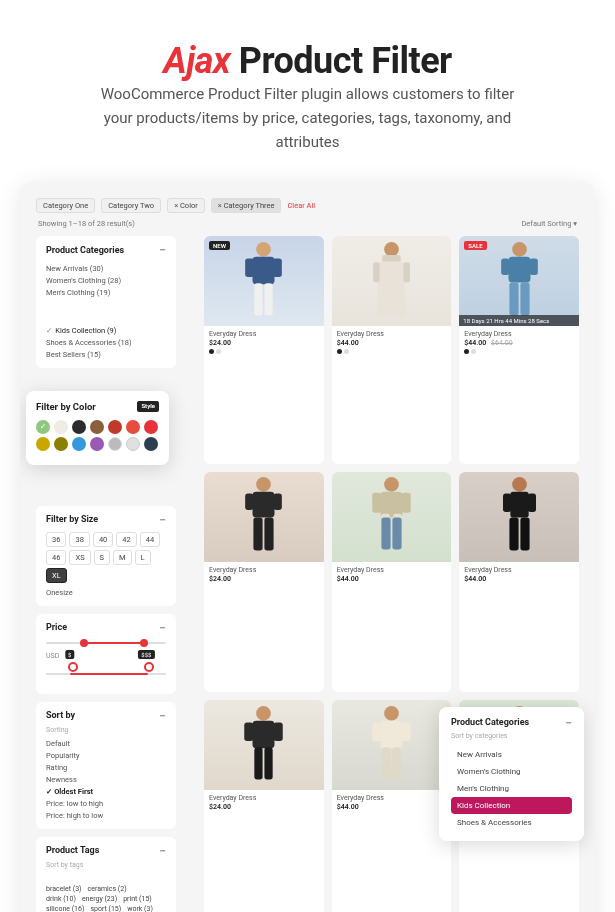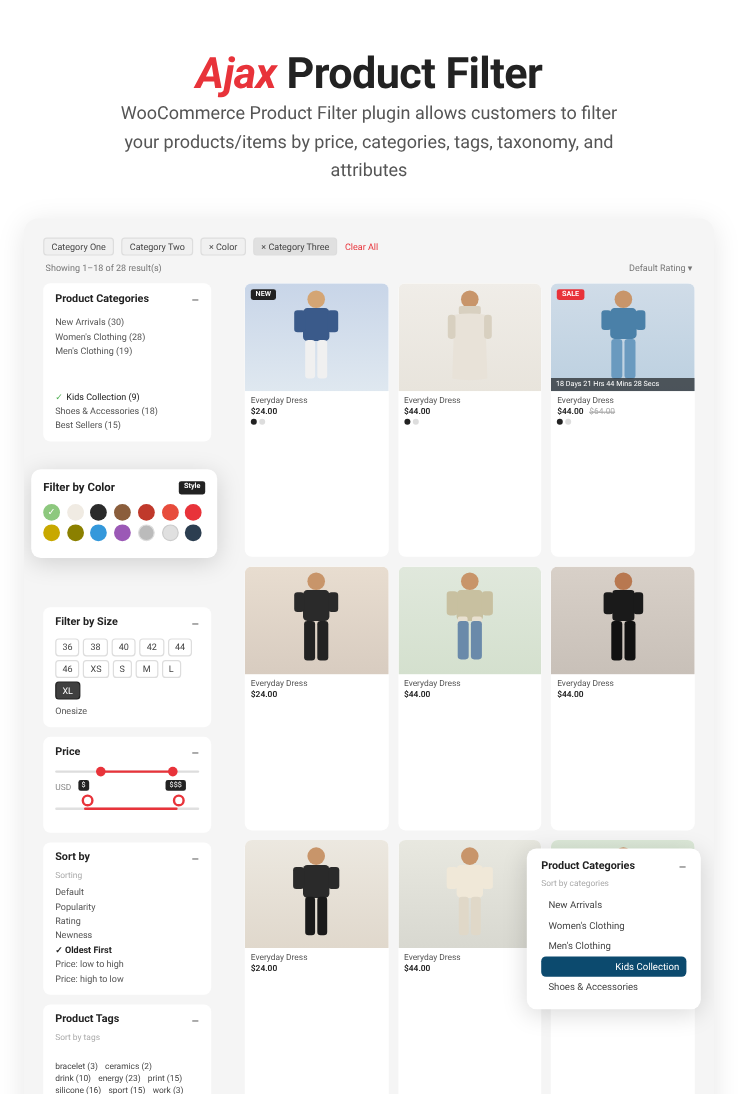"Default Rating ▾" span { text: Rating -> Sorting }
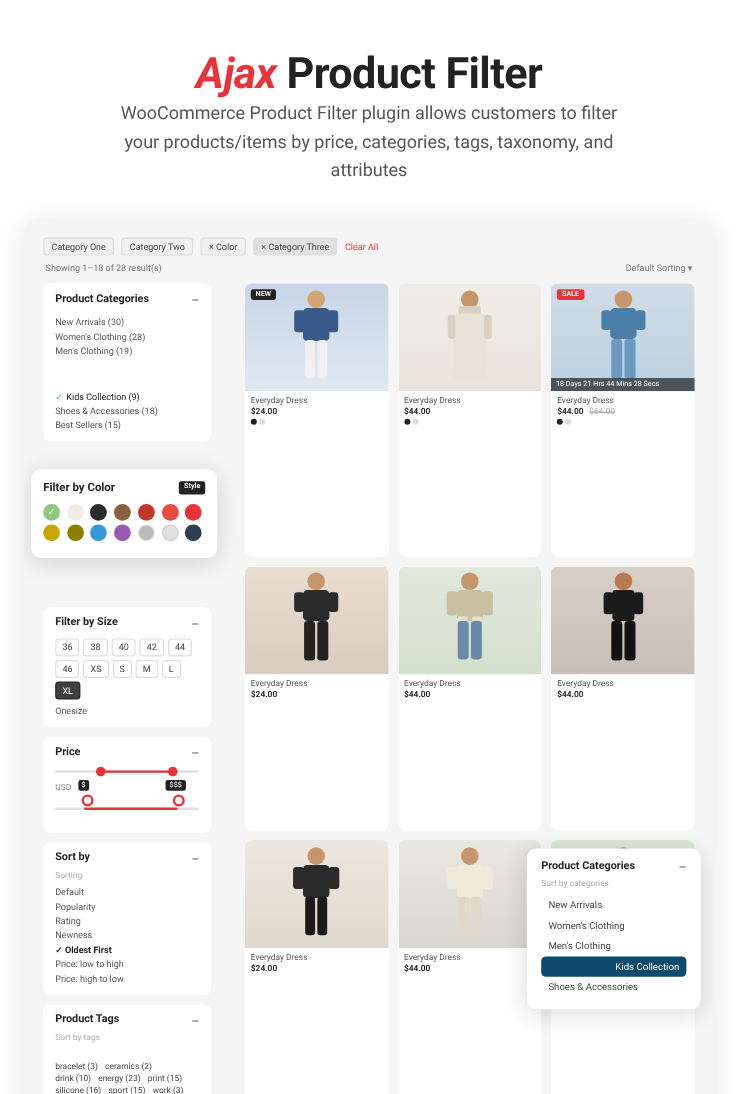"Filter by Color" .color-filter-card { width: 155px -> 143px }
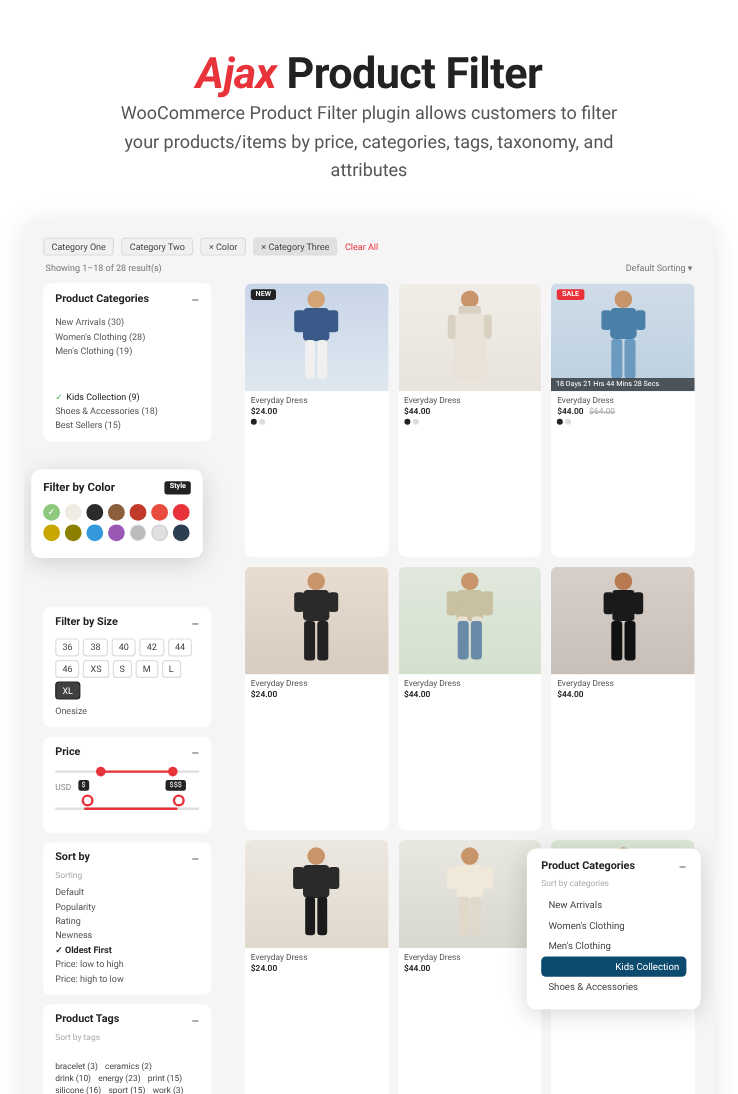"Kids Collection" .cat-panel-item.active { background: #0c4a6e -> #be185d; text-align: right -> none }
